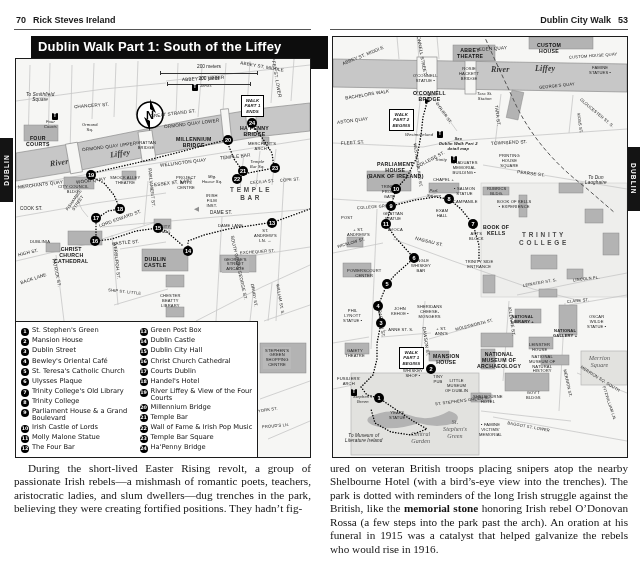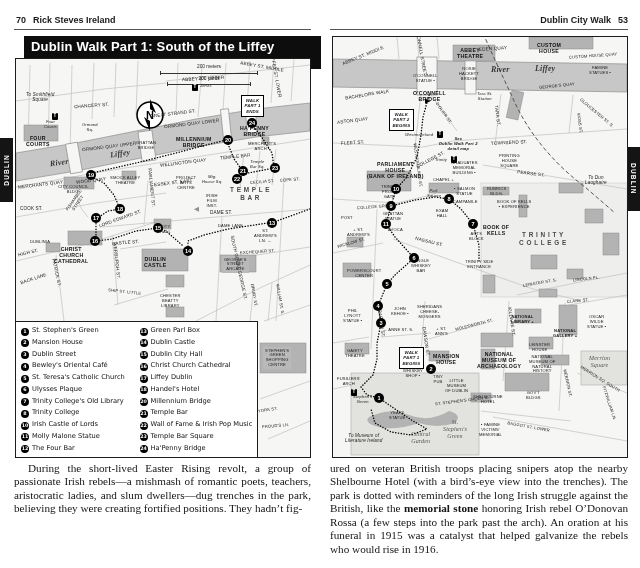"Dublin Walk Part 1: South" div.title-bar { left: 24px -> 31px }
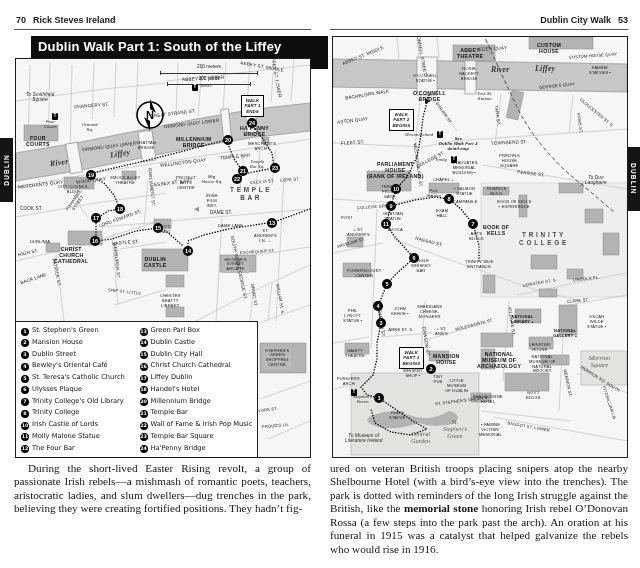"Green Parl Box" span { text: Parl -> Post }
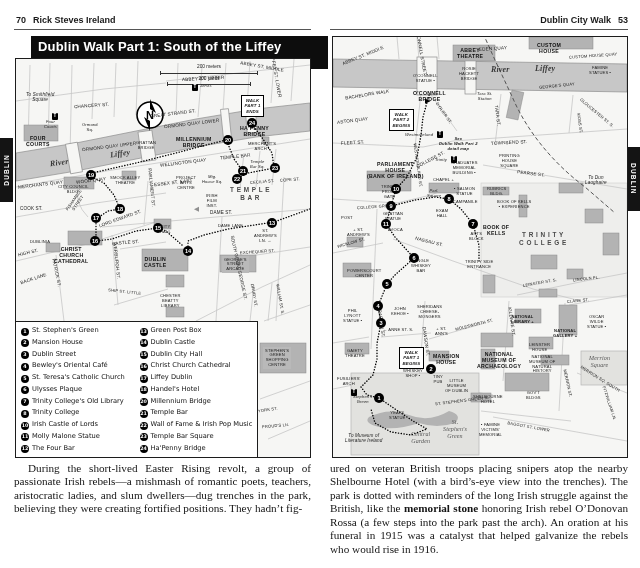"Liffey Dublin" span { text: Liffey -> Courts }
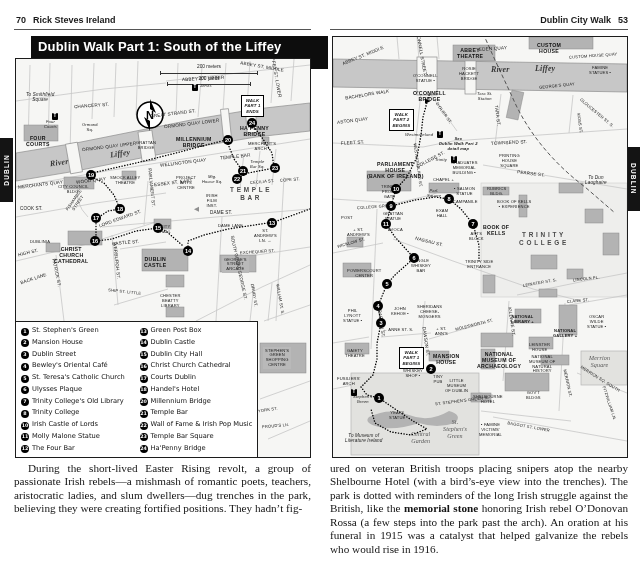"River Liffey & View of" div.leg-item { html: none -> <div> <span>19</span> <span>River Liffey &amp; View of the Four Courts</span> </div> }
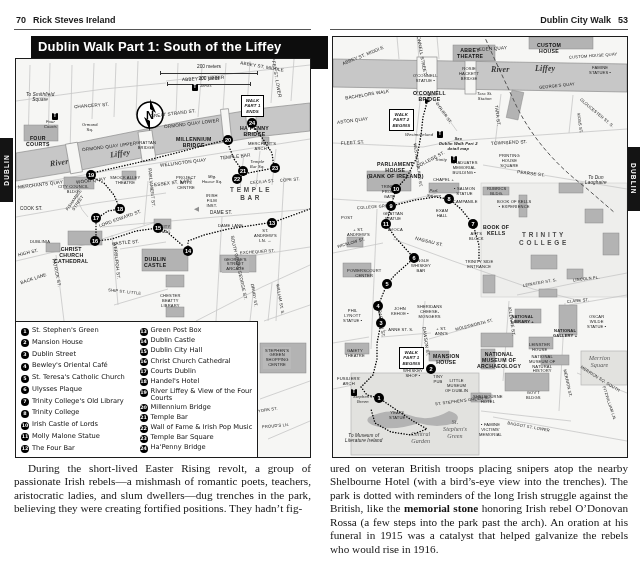"Parliament House & a Grand" div.leg-item { html: none -> <div> <span>9</span> <span>Parliament House &amp; a Grand Boulevard</span> </div> }
